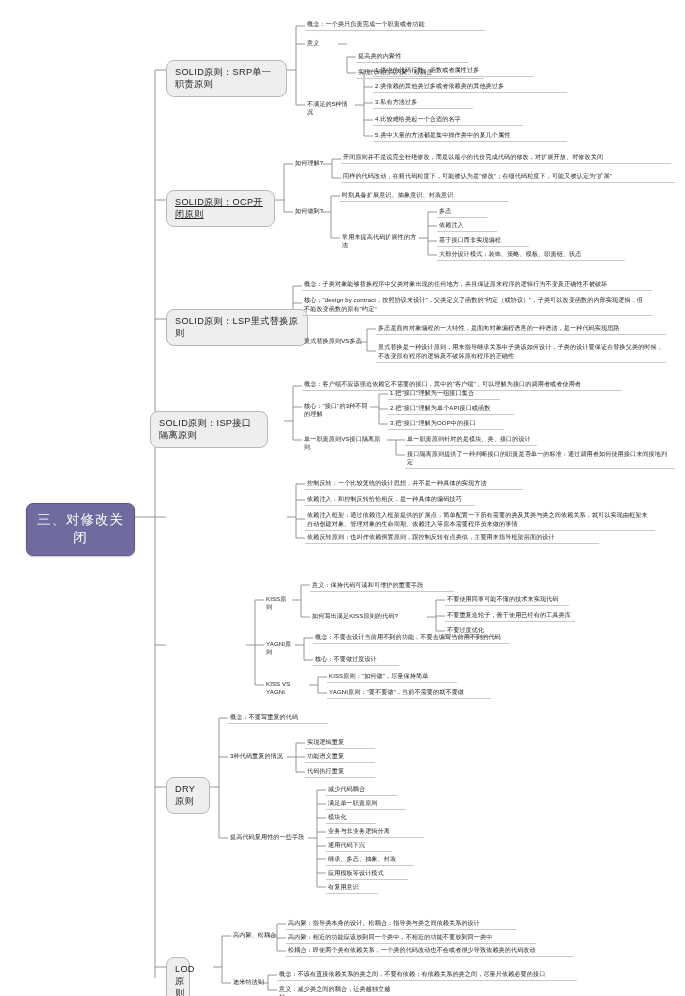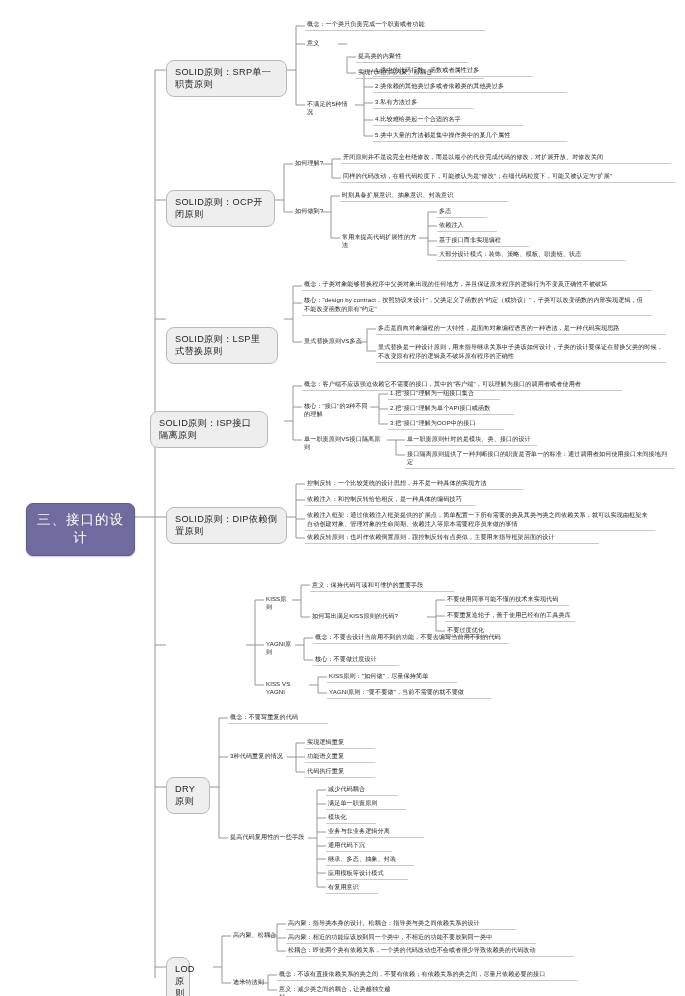"SOLID原则：OCP开闭原则" div.node { text-decoration: none -> underline }
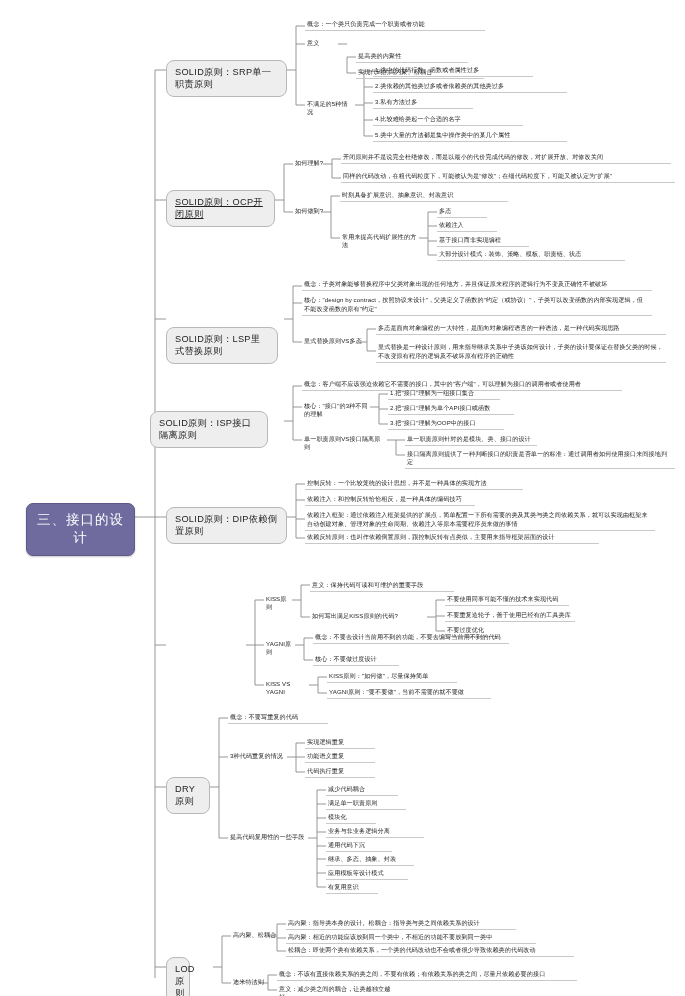"SOLID原则：LSP里式替换原则" div.node { top: 327px -> 309px; width: 112px -> 142px }
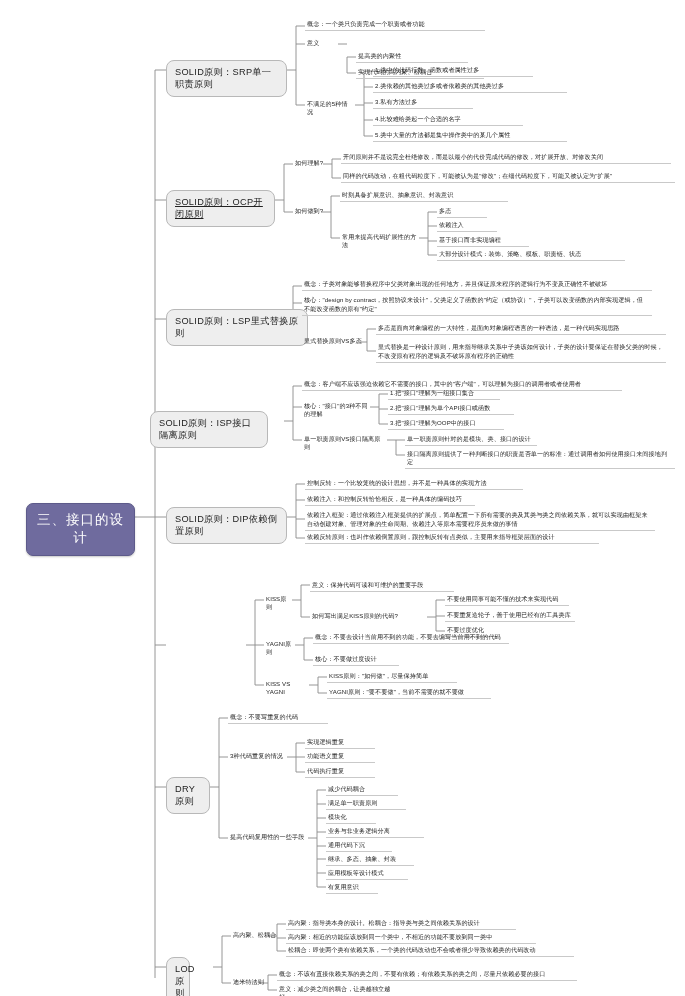"三、接口的设计" div.node { text: 接口的设计 -> 对修改关闭 }
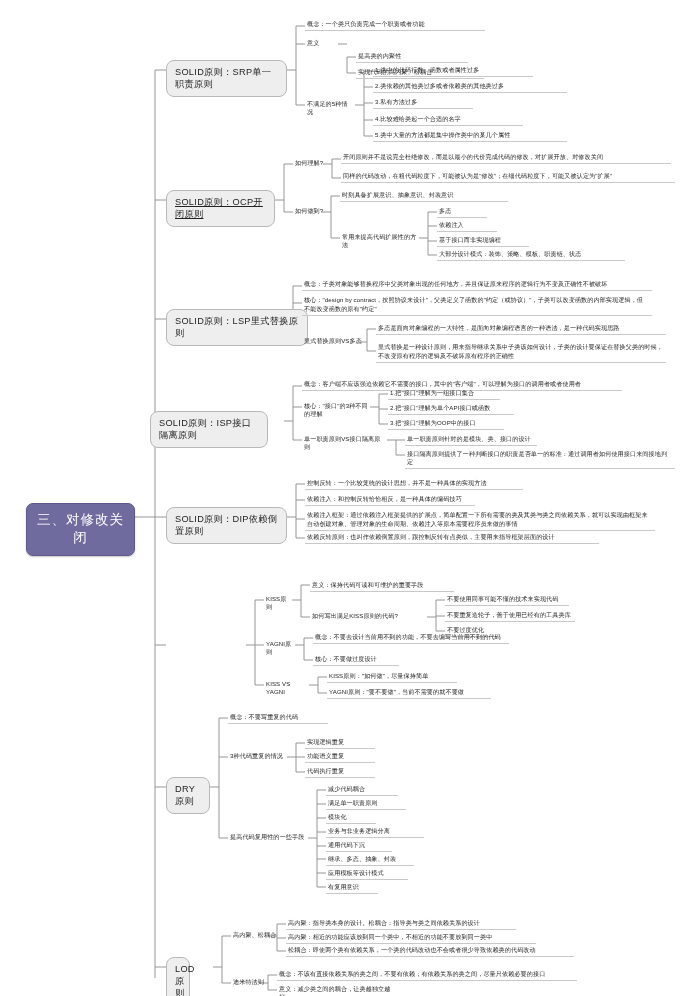"SOLID原则：DIP依赖倒置原则" div.node { html: <div>SOLID原则：DIP依赖倒置原则</div> -> none }
